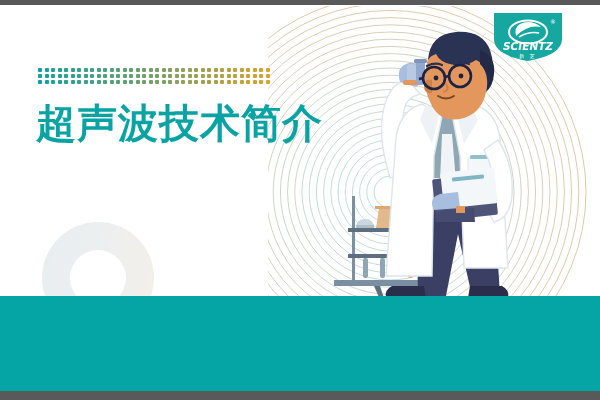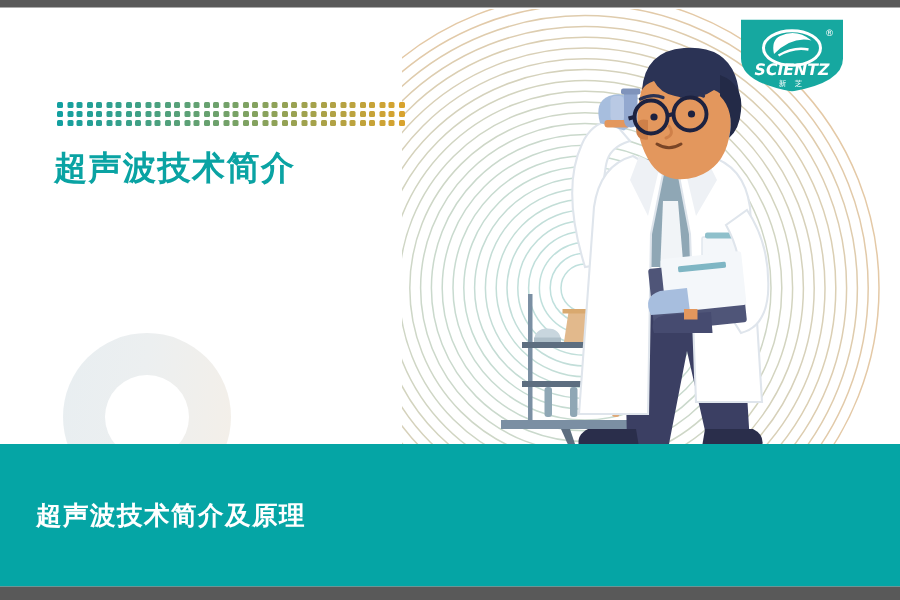"超声波技术简介" .title-main { font-size: 22px -> 40px }
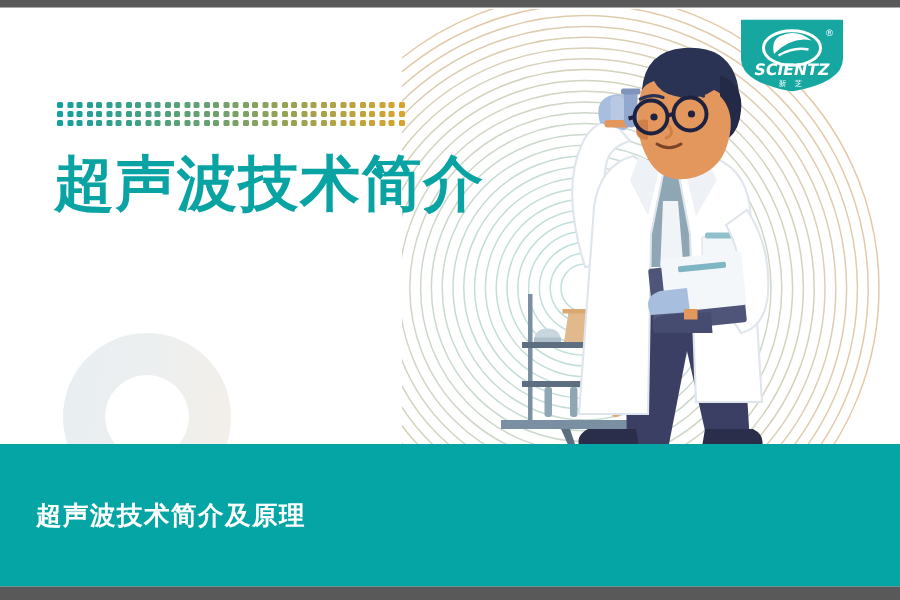"超声波技术简介及原理" div.band-text { html: <div>超声波技术简介及原理</div> -> none }
